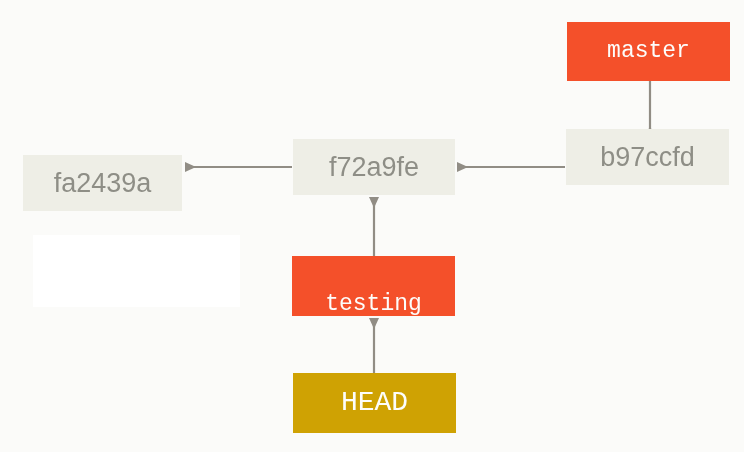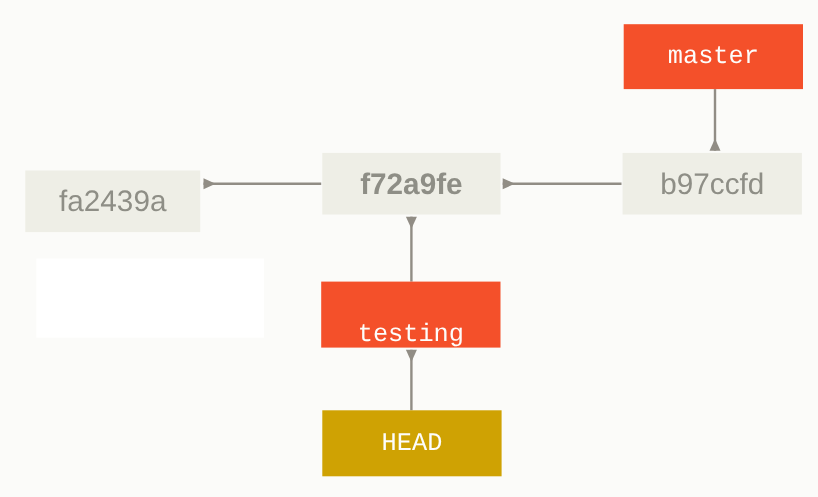"f72a9fe" div.node { font-weight: bold -> none }
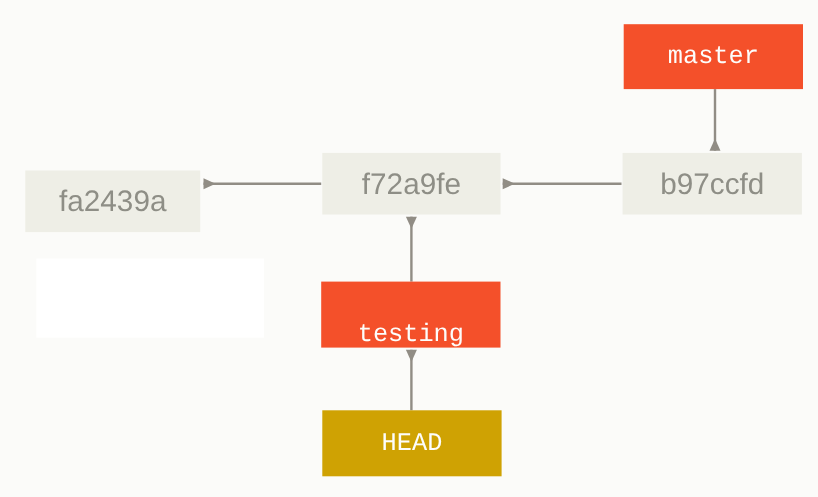"b97ccfd" div.node { top: 139px -> 129px }
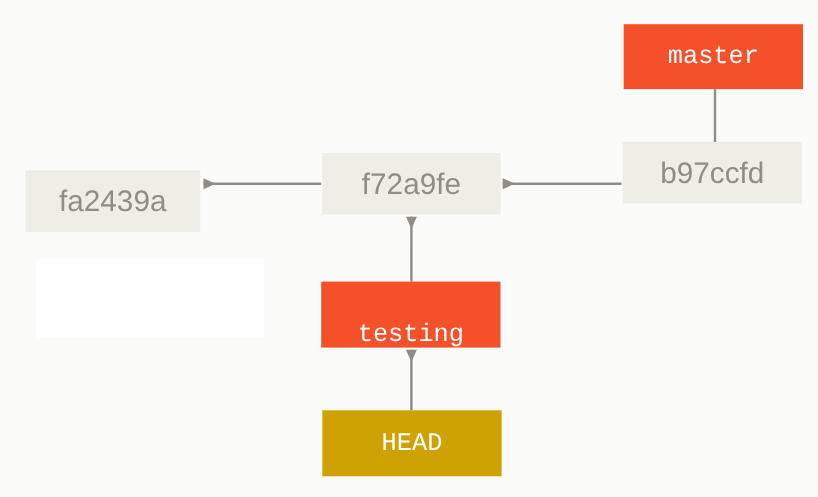"HEAD" .head { font-size: 23px -> 28px }
